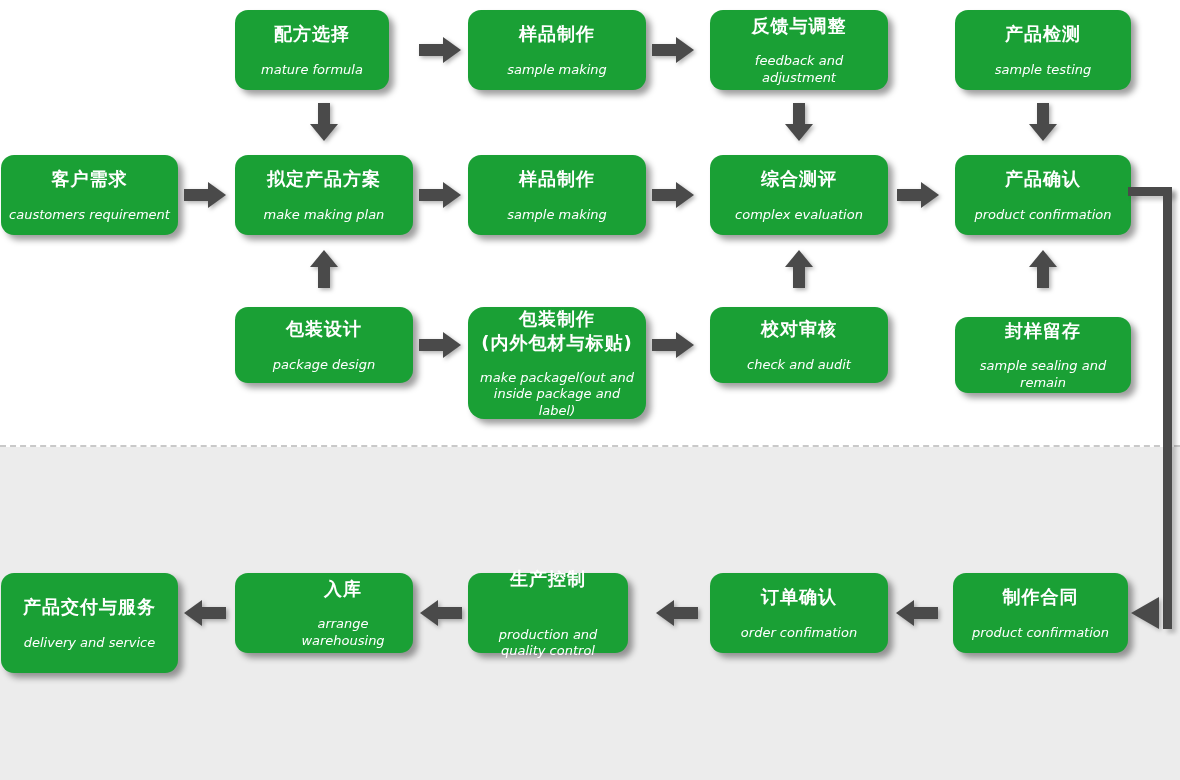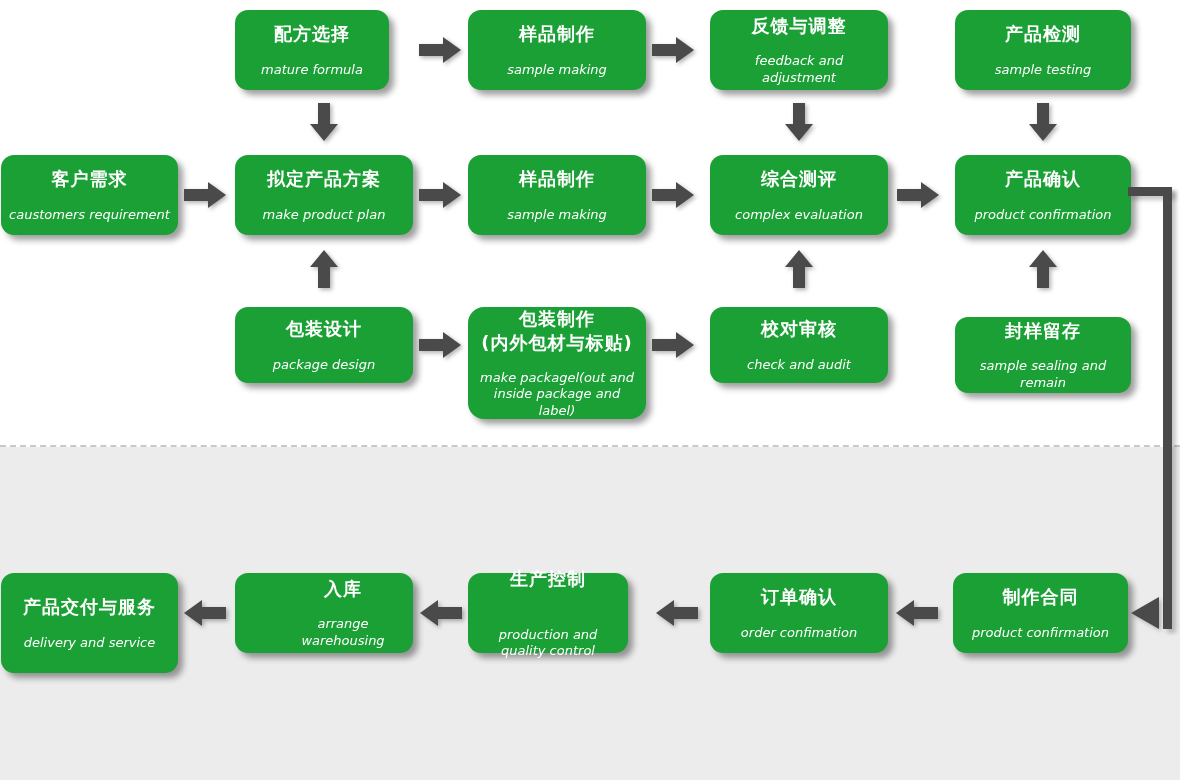"make product plan" div.en { text: product -> making }
